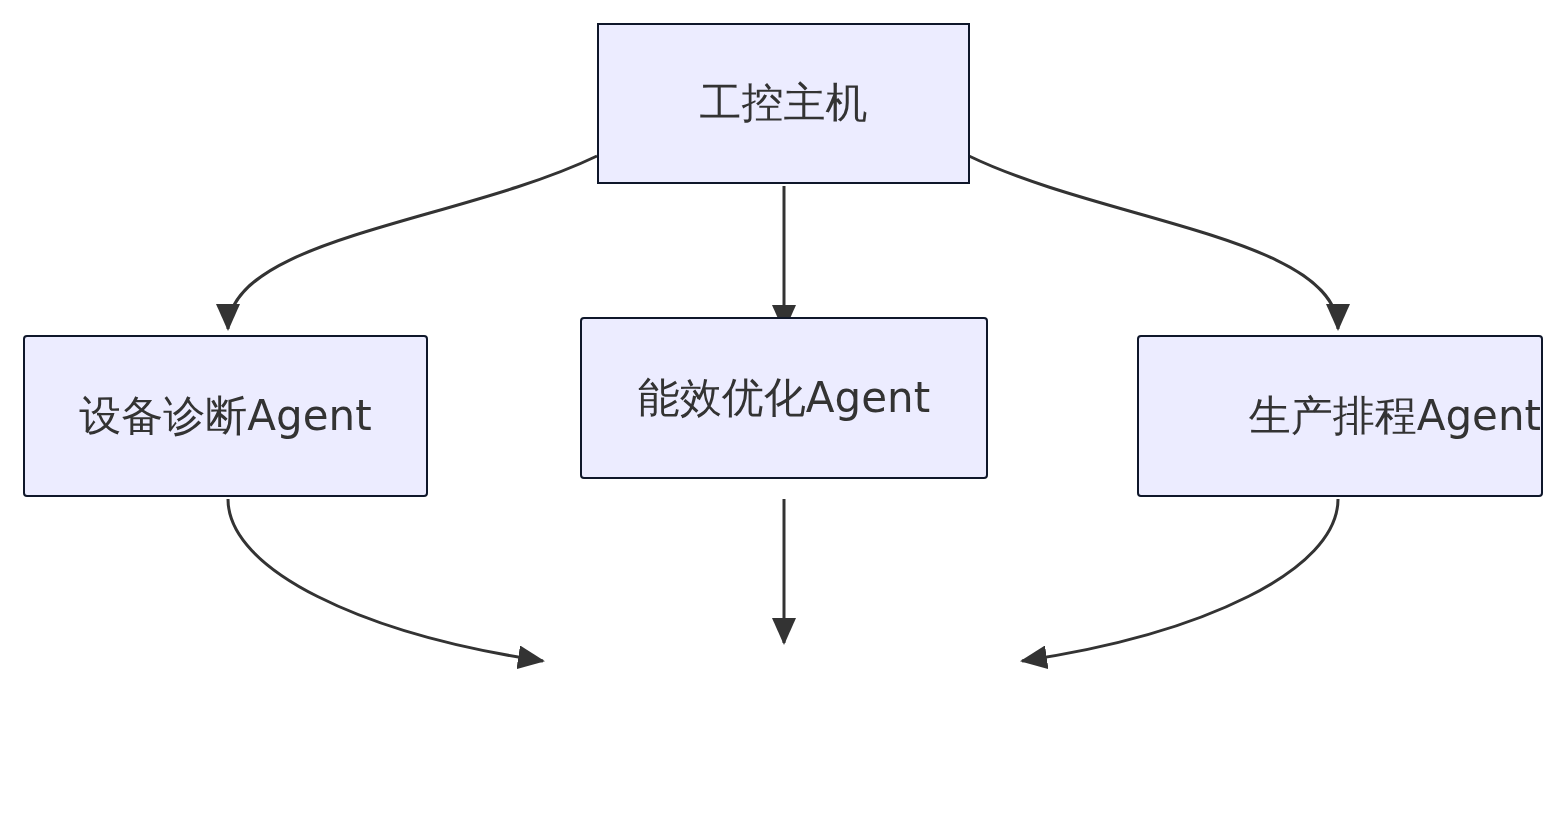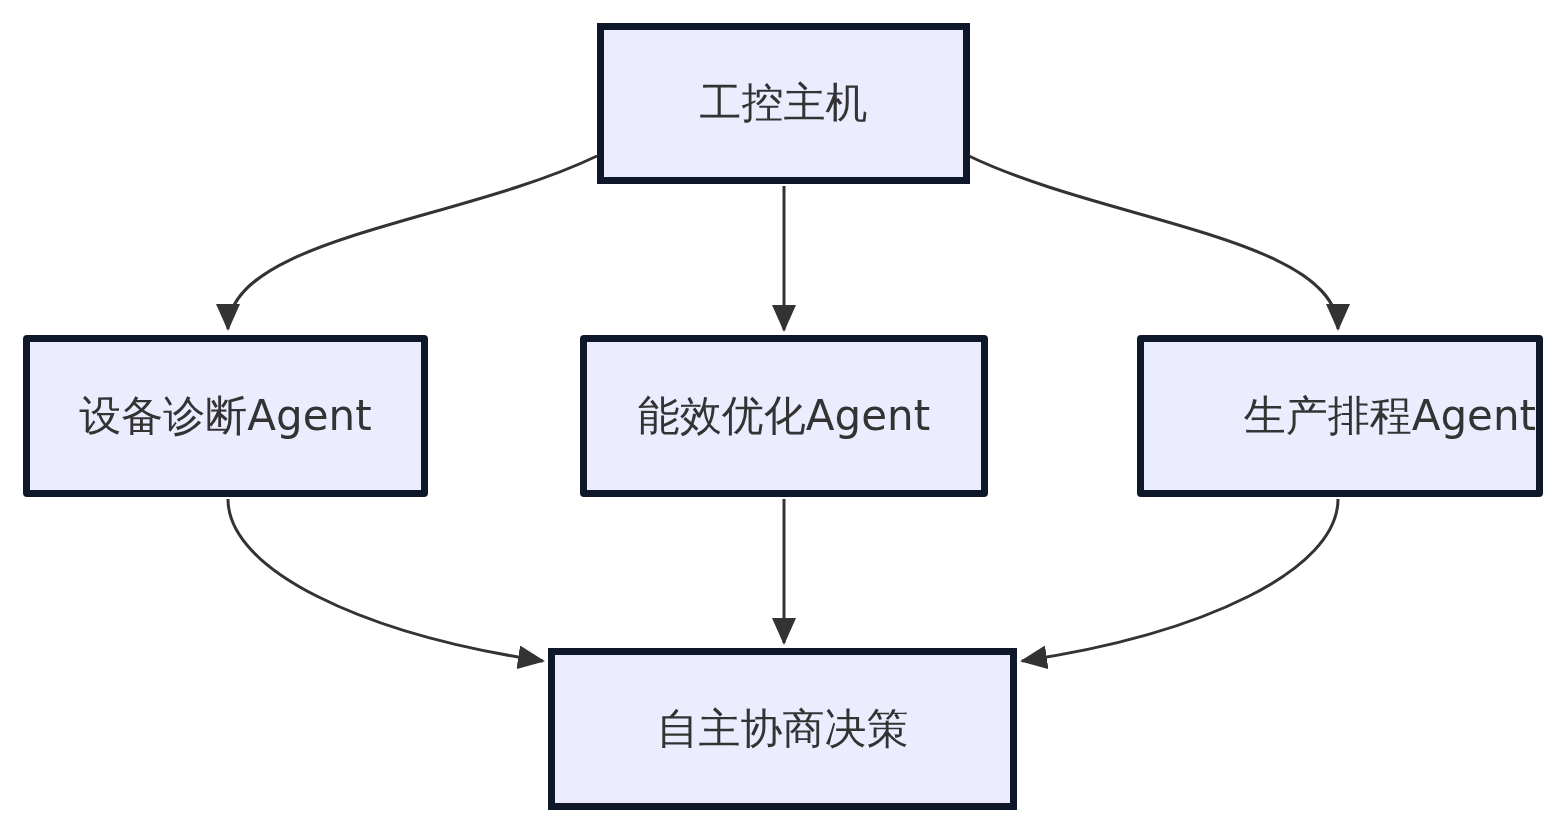"工控主机" .node { border: 7px solid #0f172a -> 2px solid #0f172a }
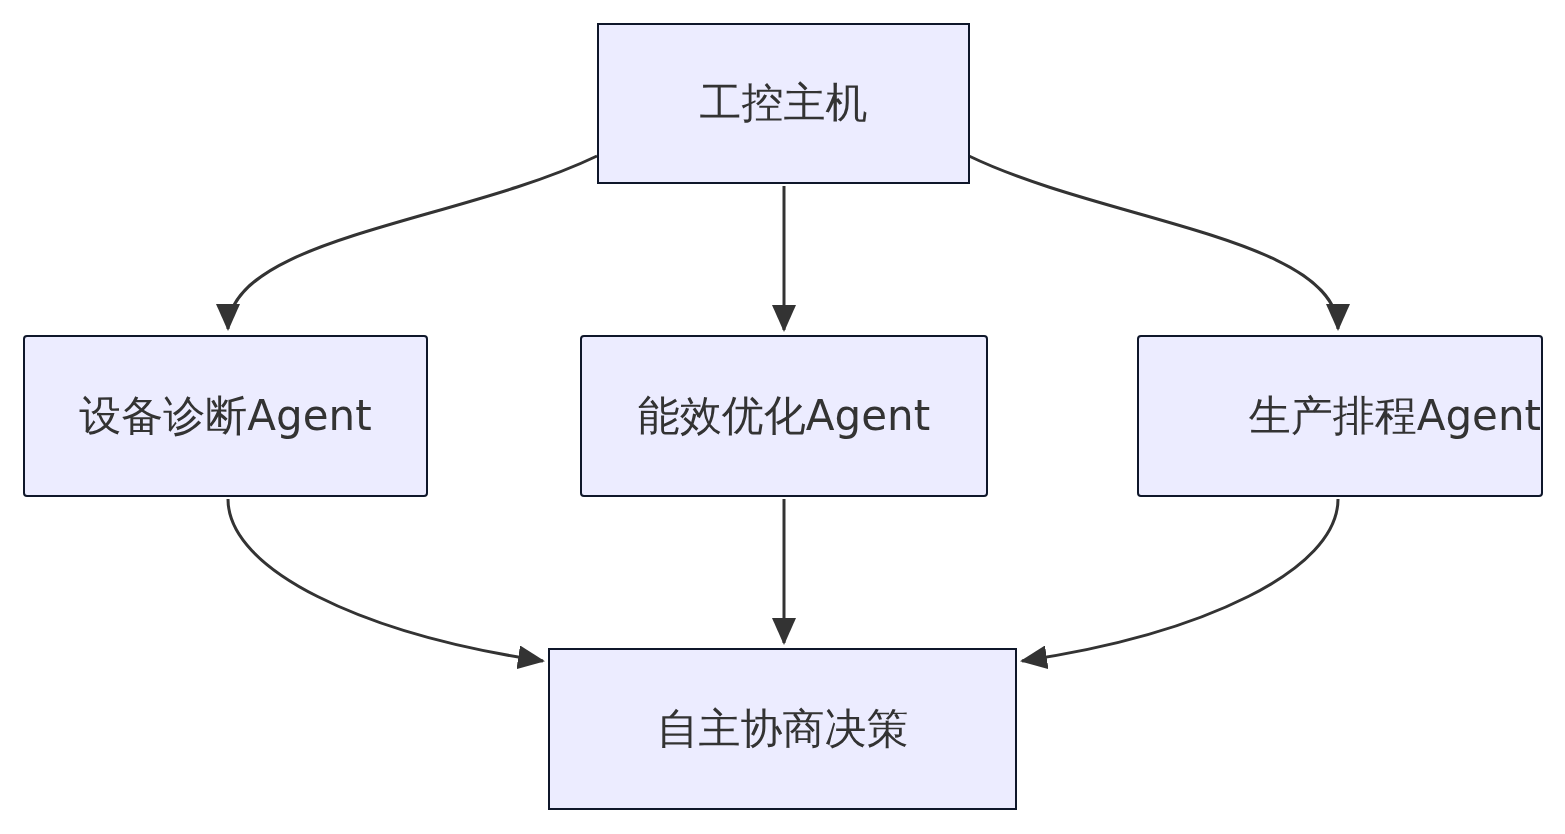"能效优化Agent" .node-energy { top: 335px -> 317px }
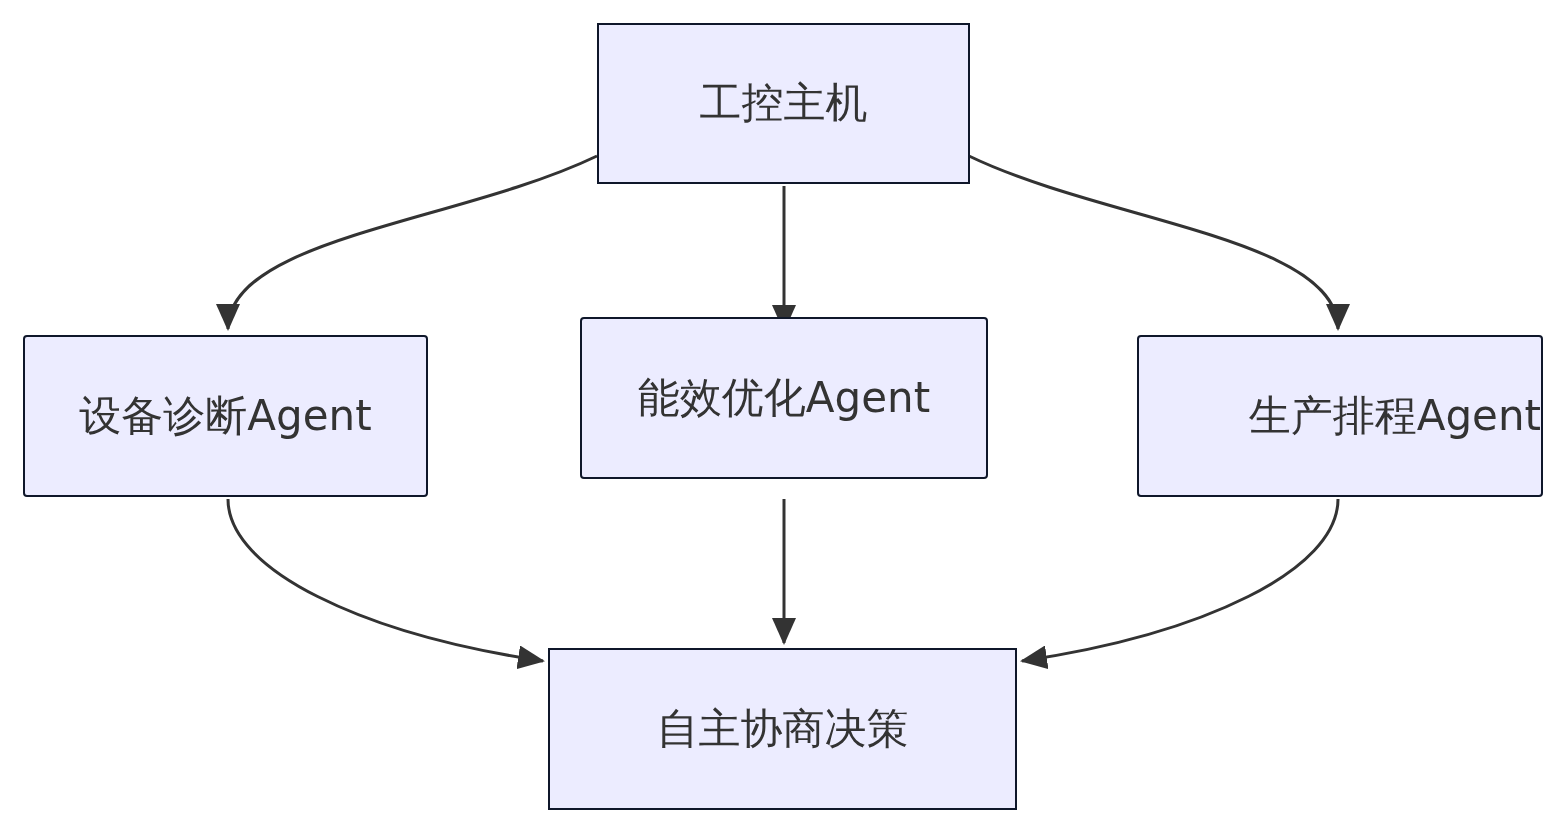"自主协商决策" div.node { html: <div> <span>自主协商决策</span> </div> -> none }
